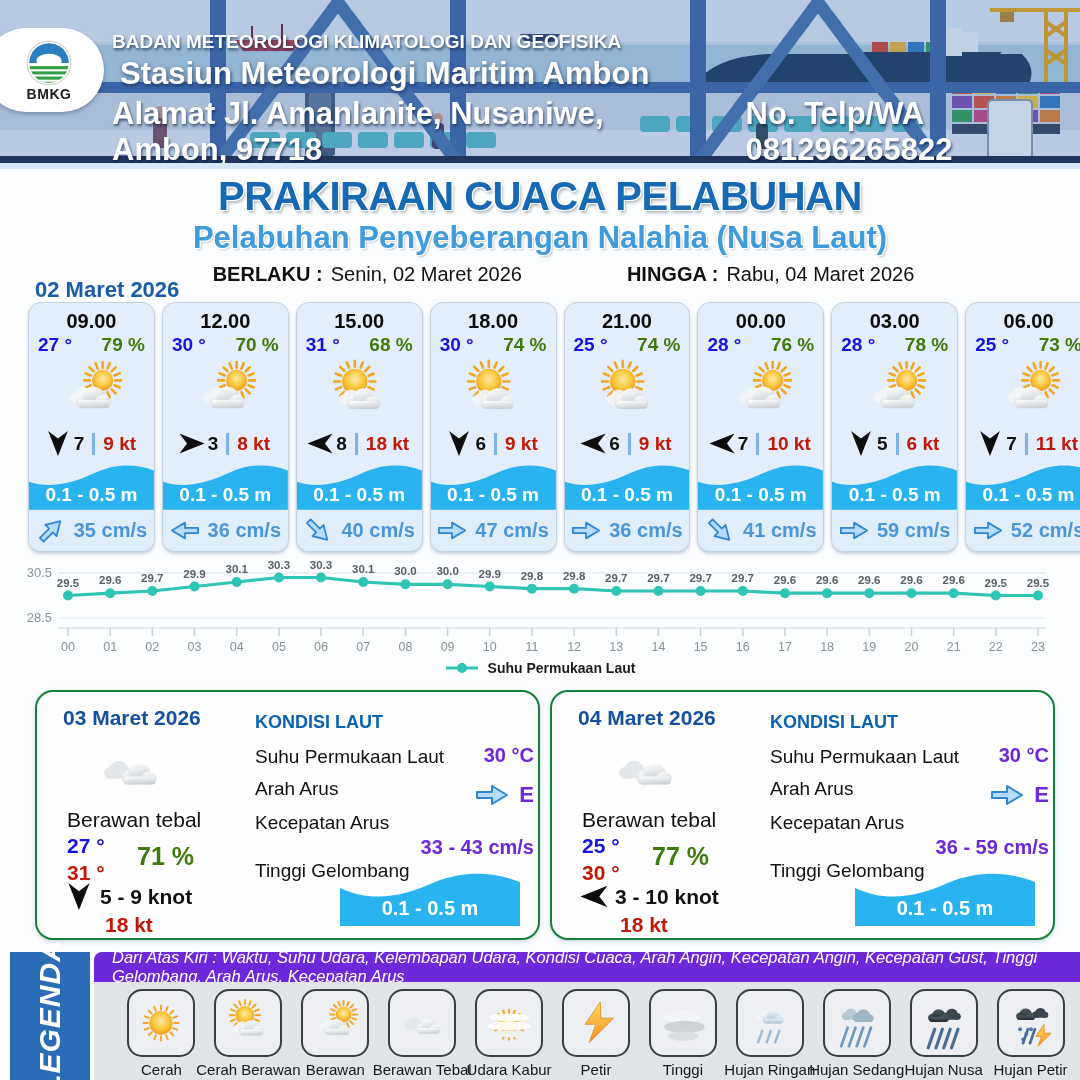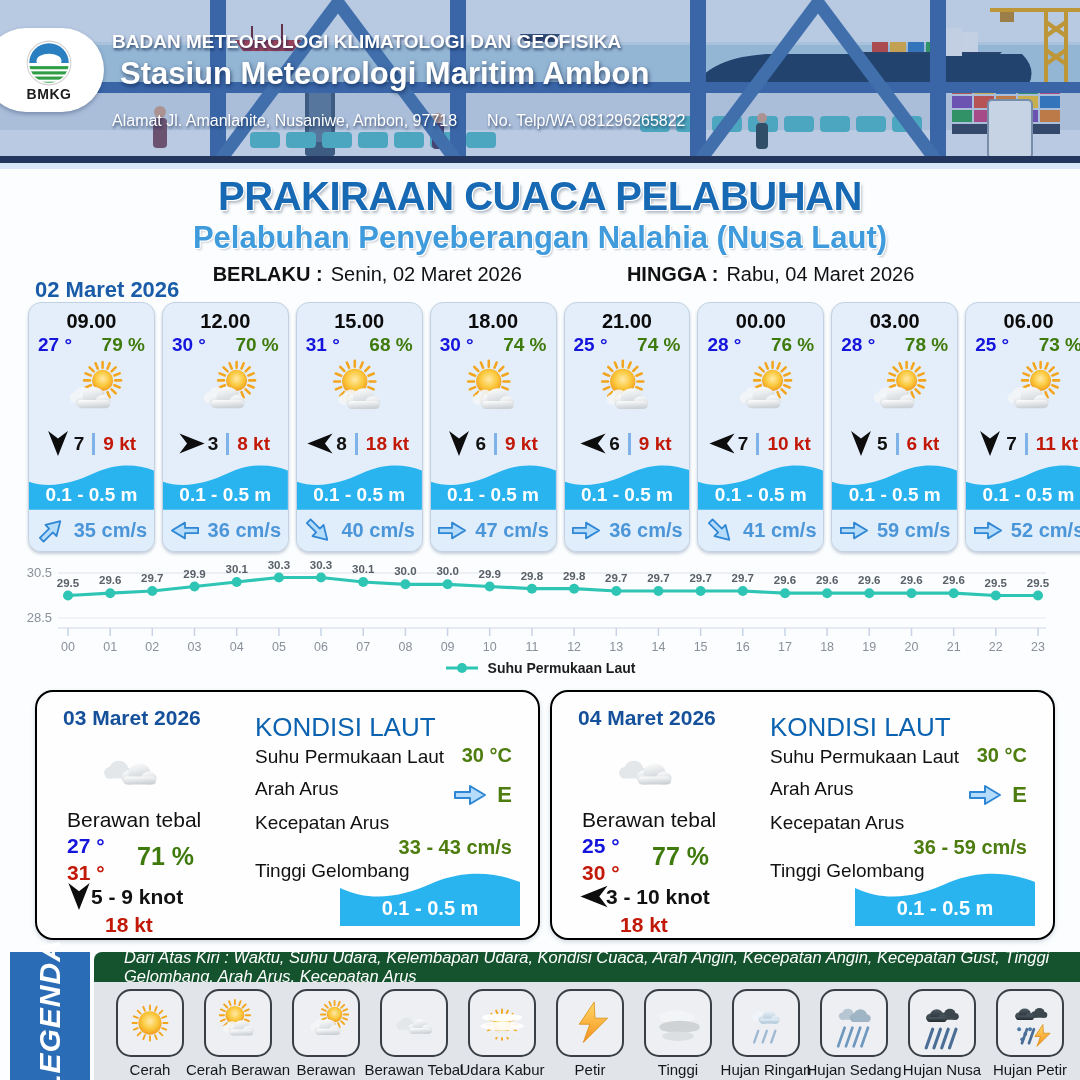"Alamat Jl. Amanlanite, Nusaniwe, Ambon," .hero-l3 { font-size: 16px -> 31px; font-weight: none -> bold; margin: 20px 0 0 0 -> 4px 0 0 0 }
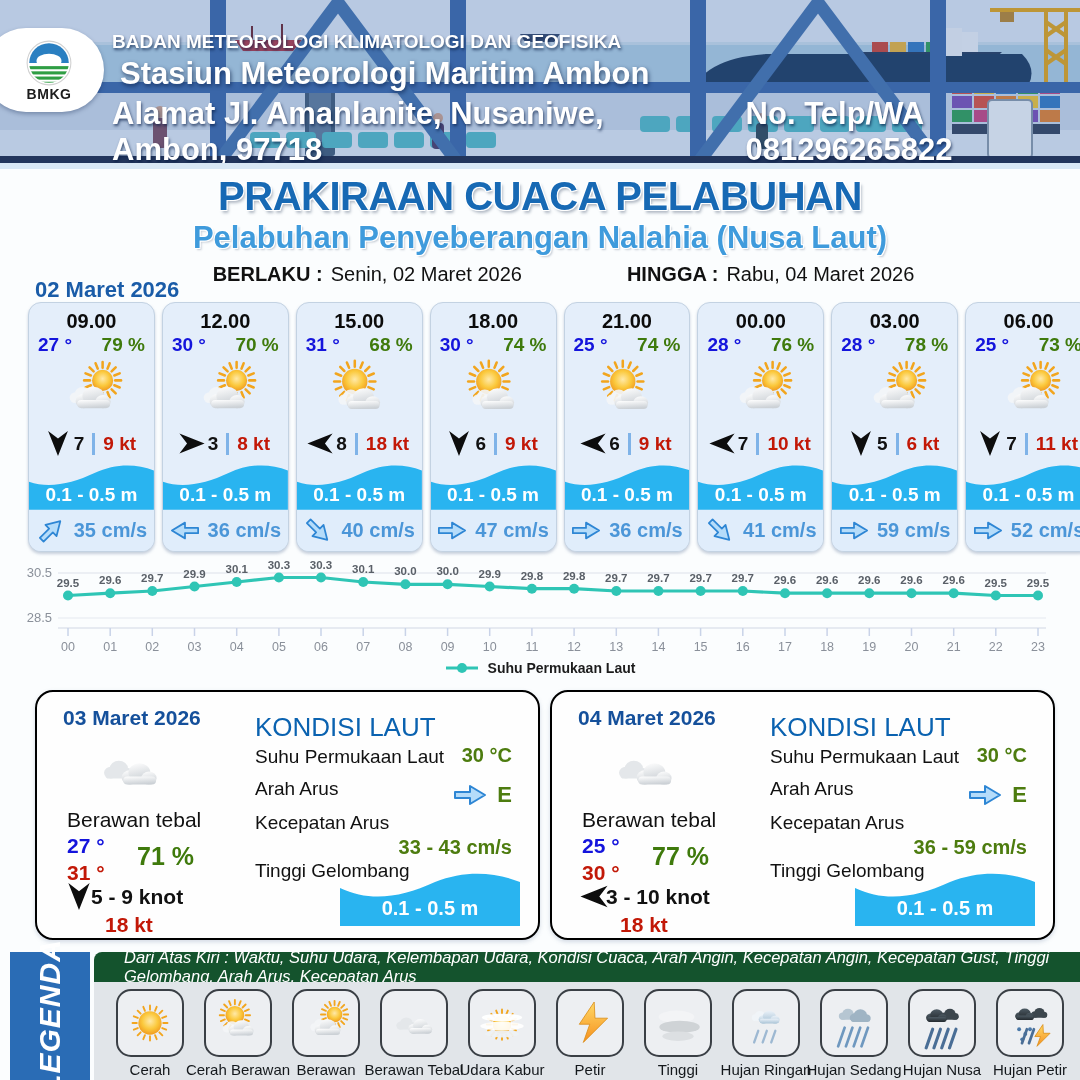"03 Maret 2026" .dcard { border: 2px solid #000000 -> 2px solid #15803d }
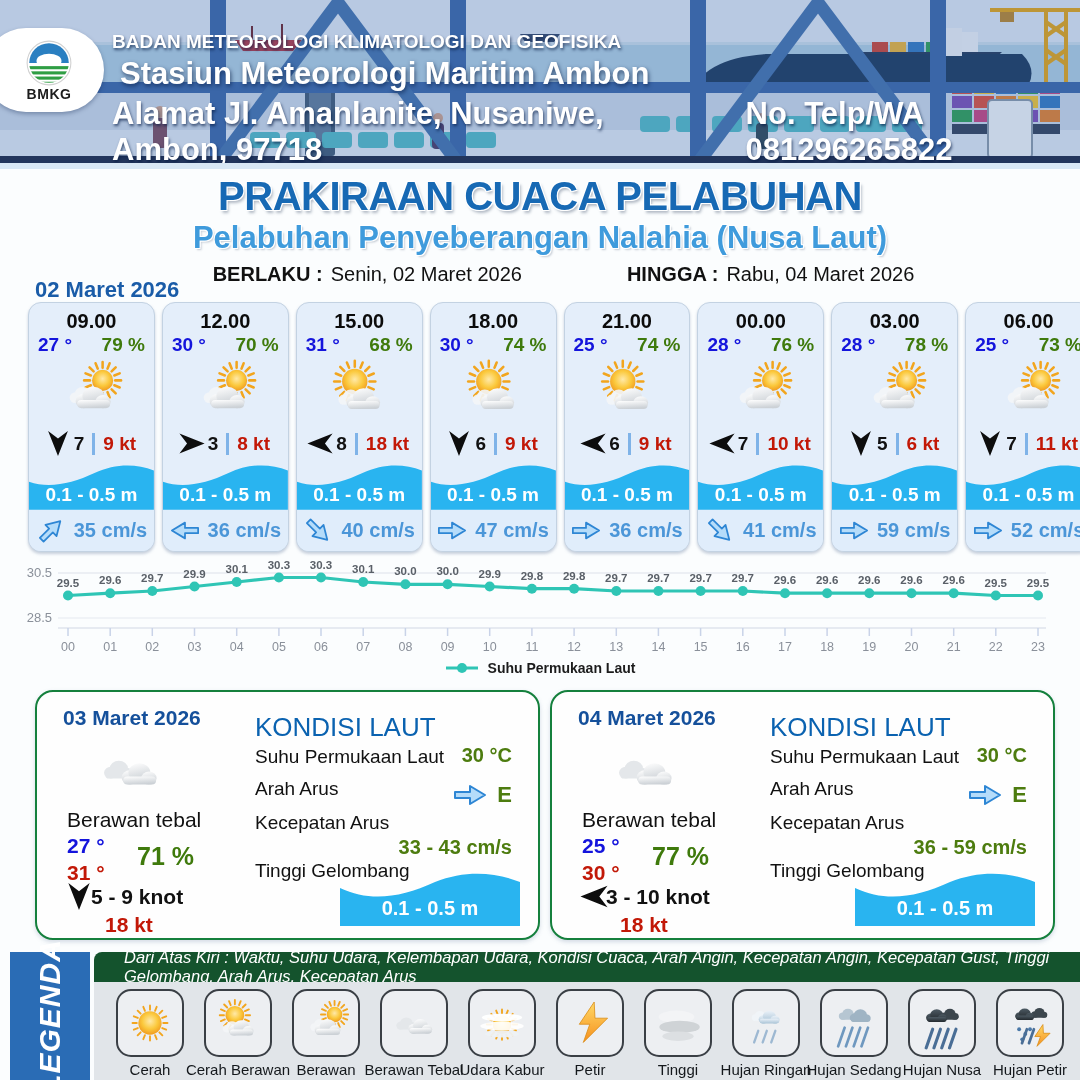"KONDISI LAUT" .dc-sea-title { font-size: 26px -> 18px; font-weight: 400 -> 700 }
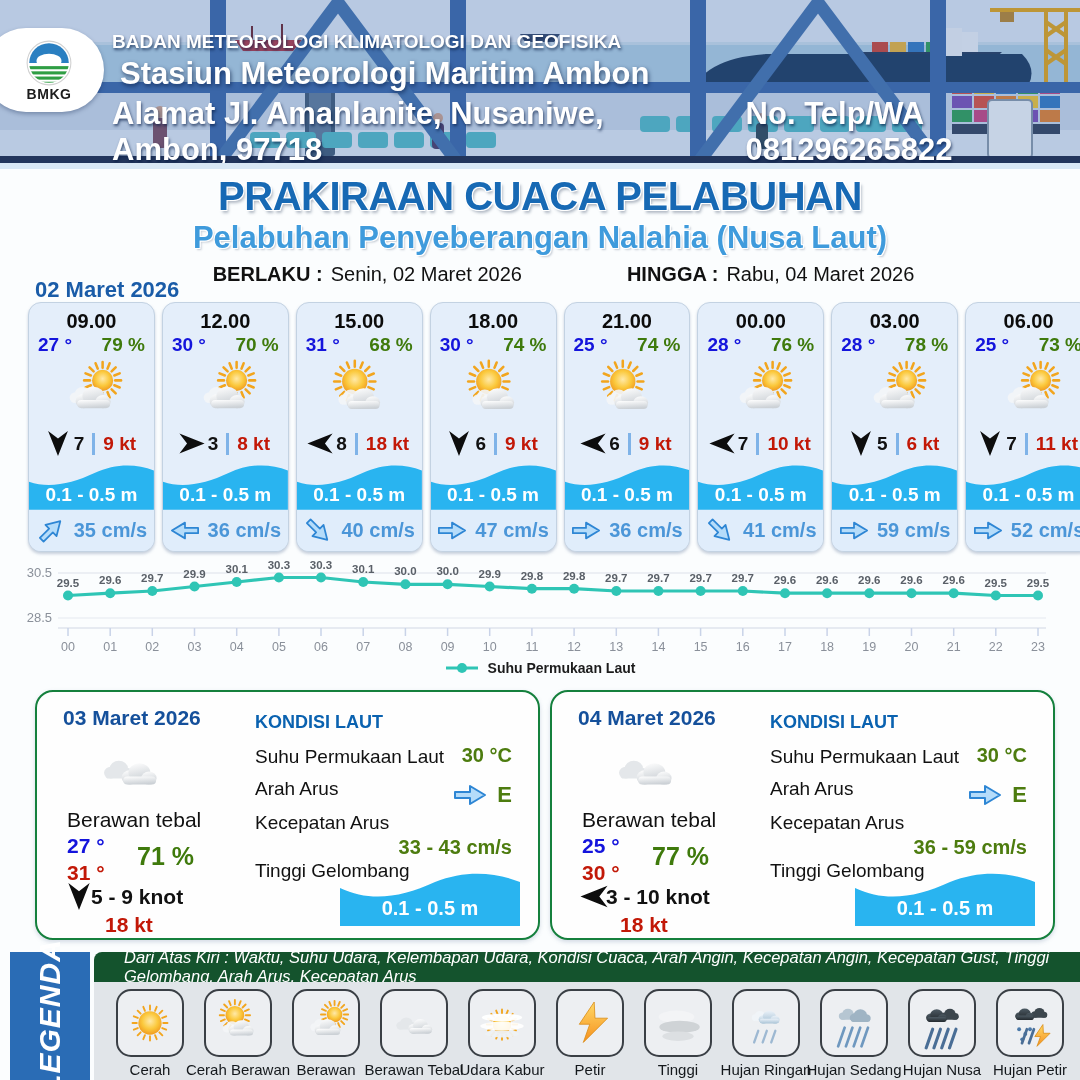"30 °C" .dc-val { color: #4d7c0f -> #6d28d9; right: 26px -> 4px }
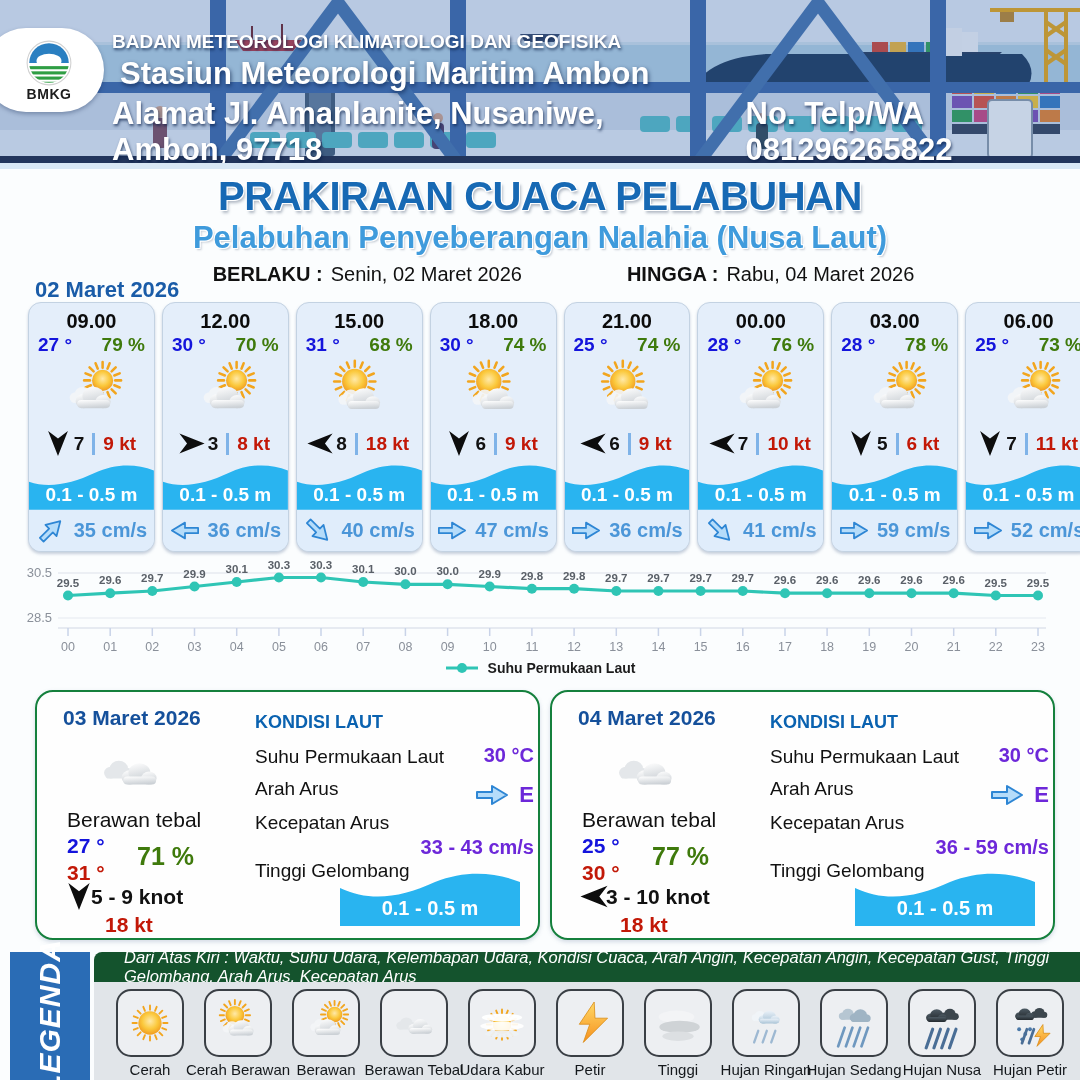"5 - 9 knot" .dc-wind { gap: none -> 9px }
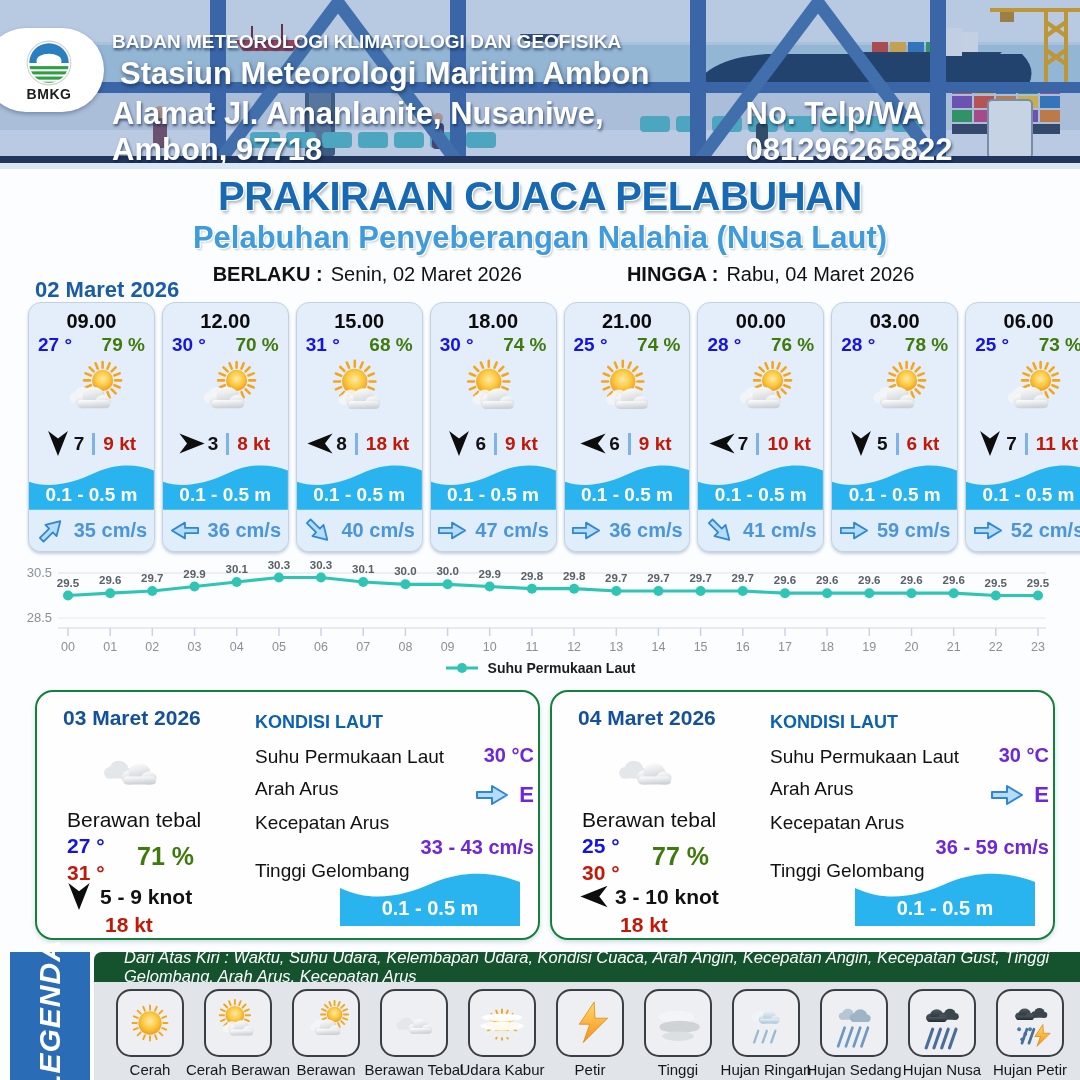"Dari Atas Kiri : Waktu," .legend-bar { background: #14532d -> #6d28d9; padding-left: 30px -> 18px }
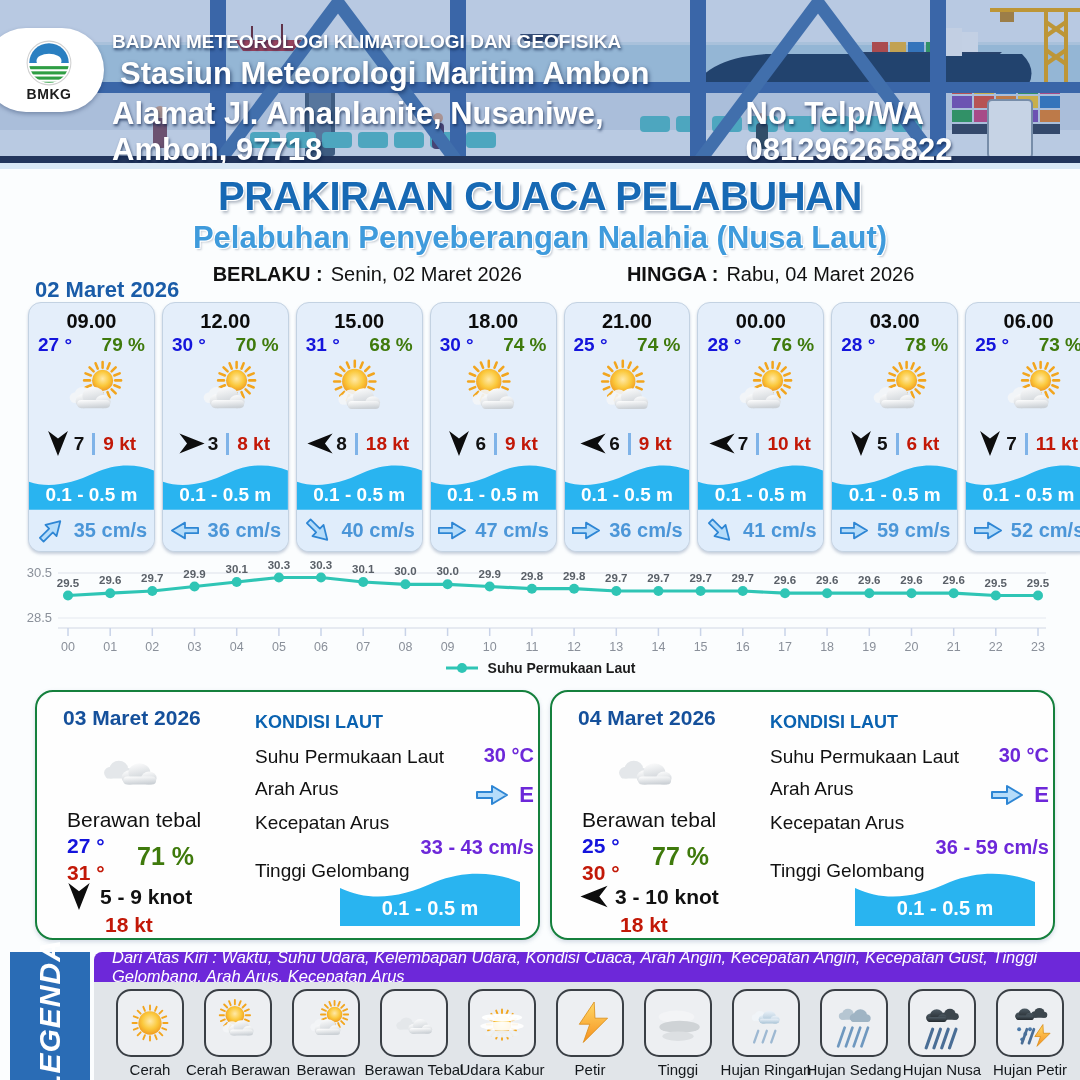"Cerah" .legend-items { padding: 7px 6px 2px 12px -> 7px 6px 2px 24px }
